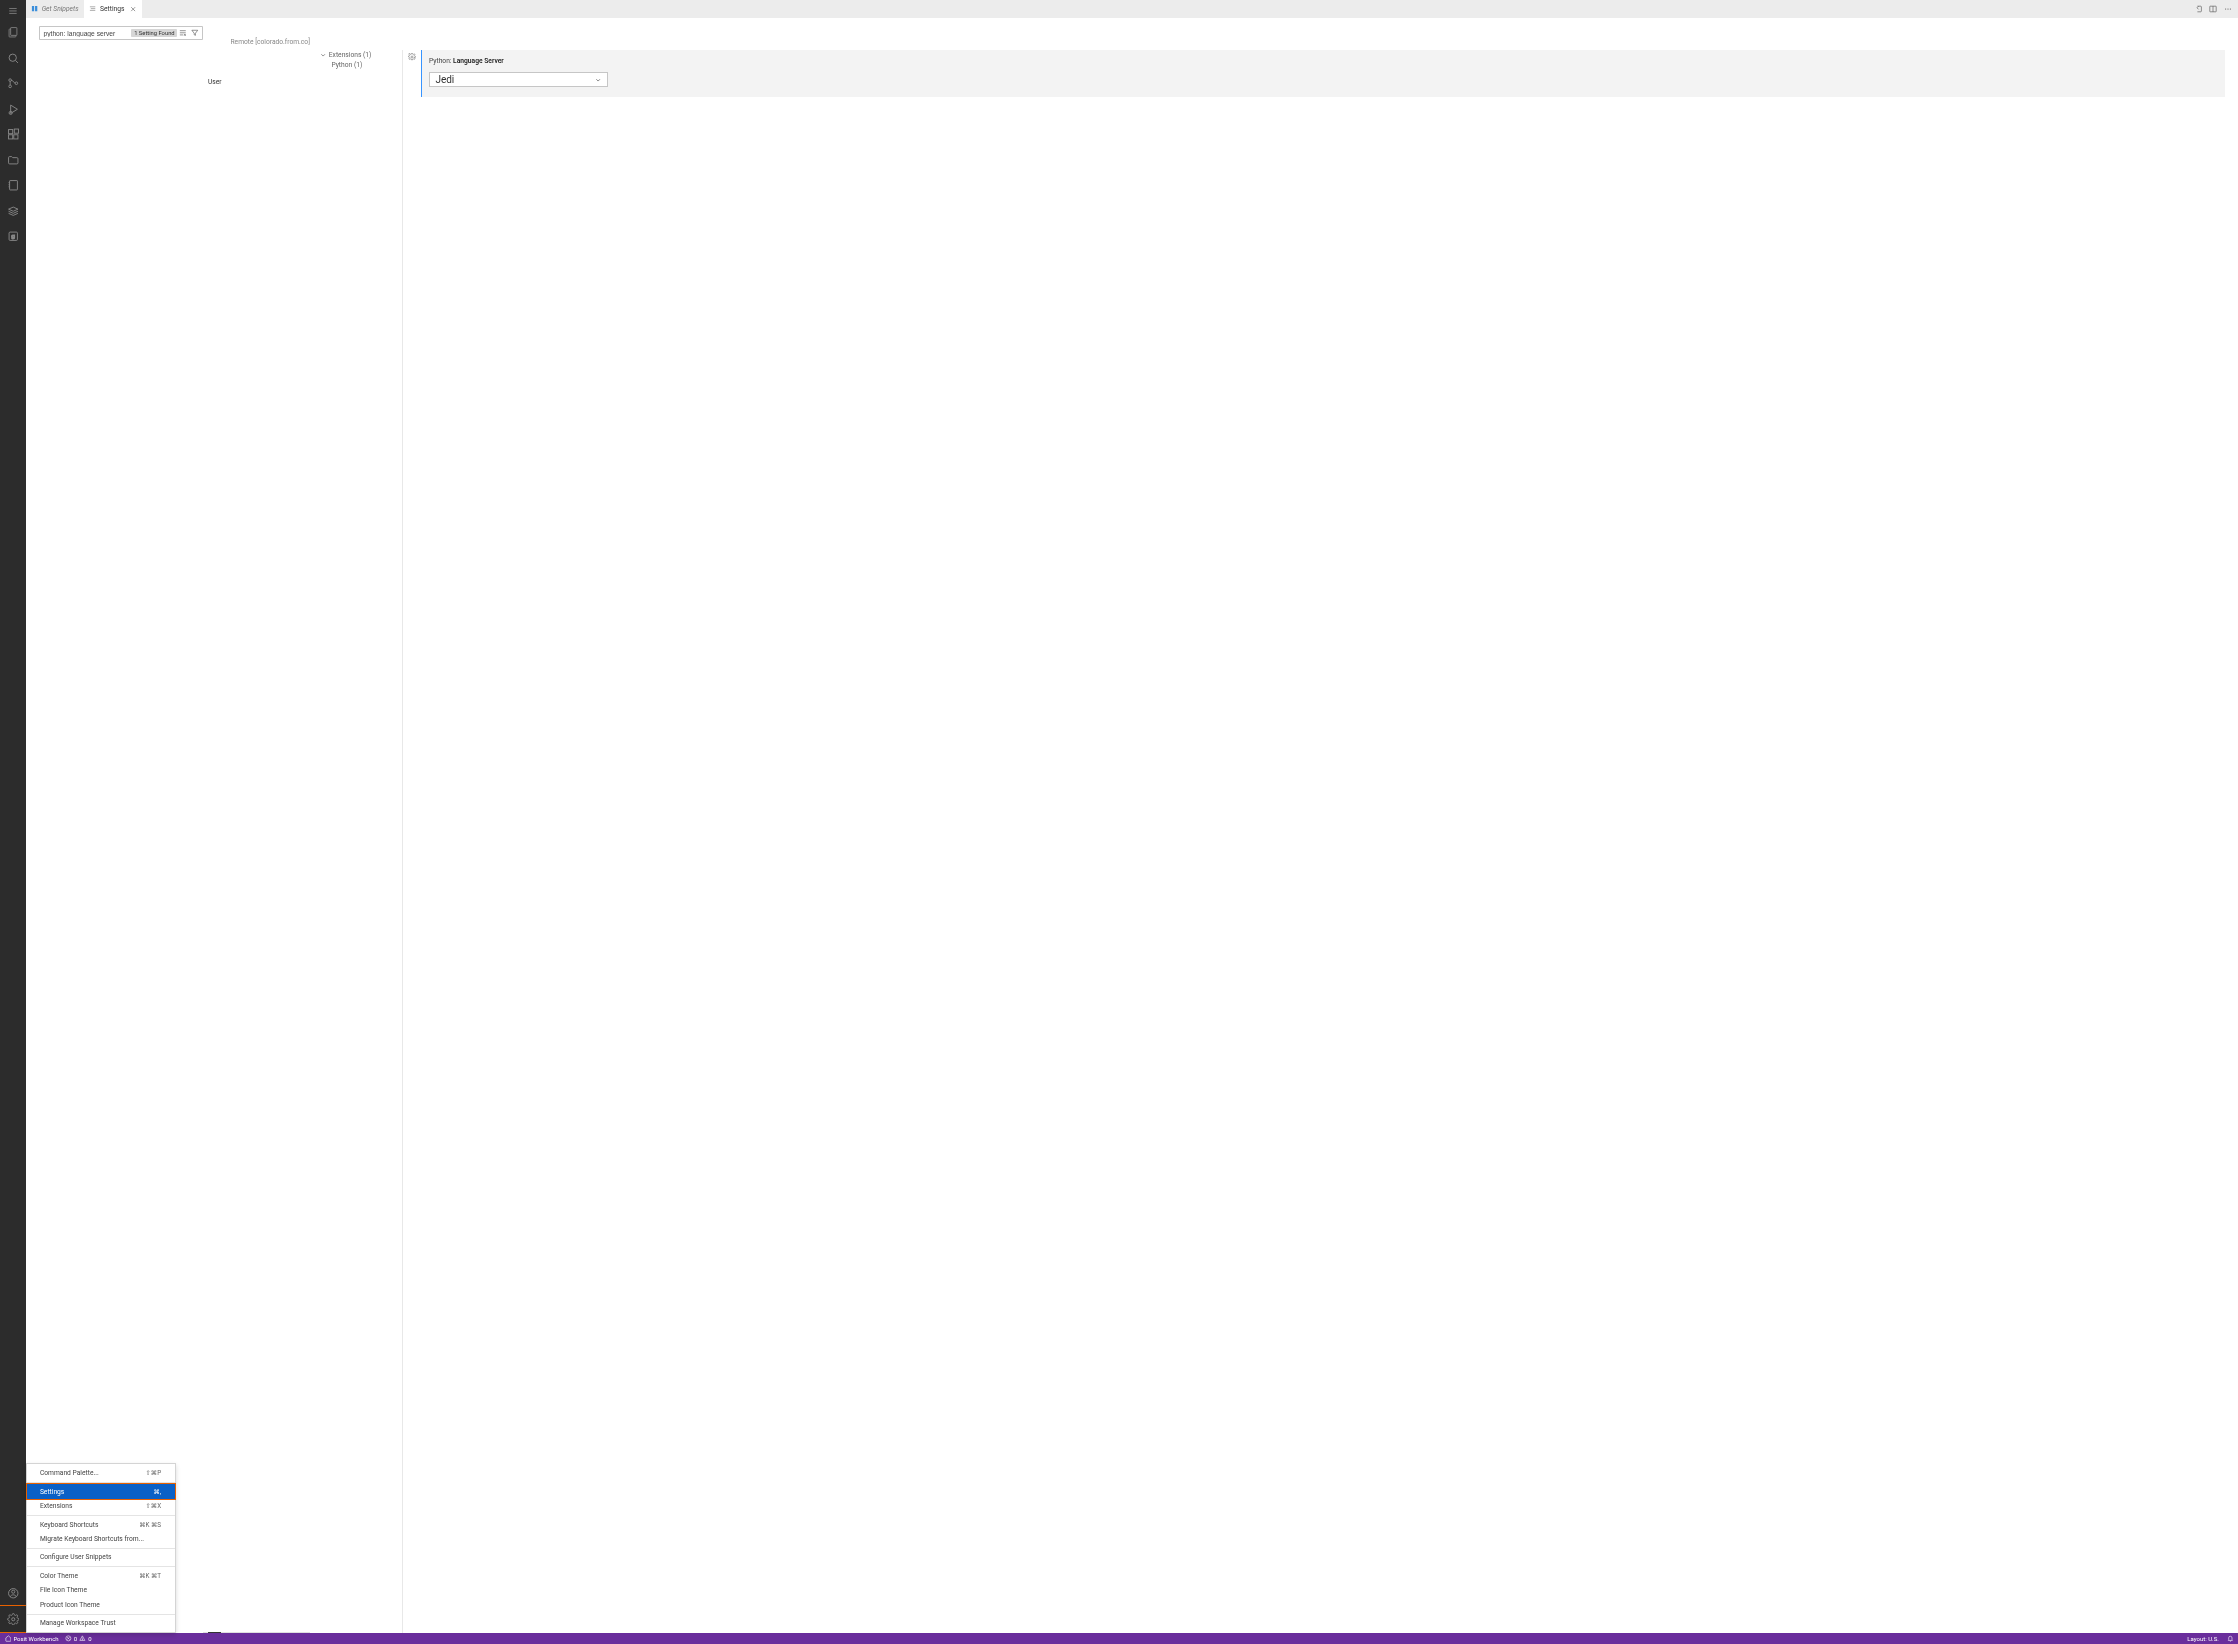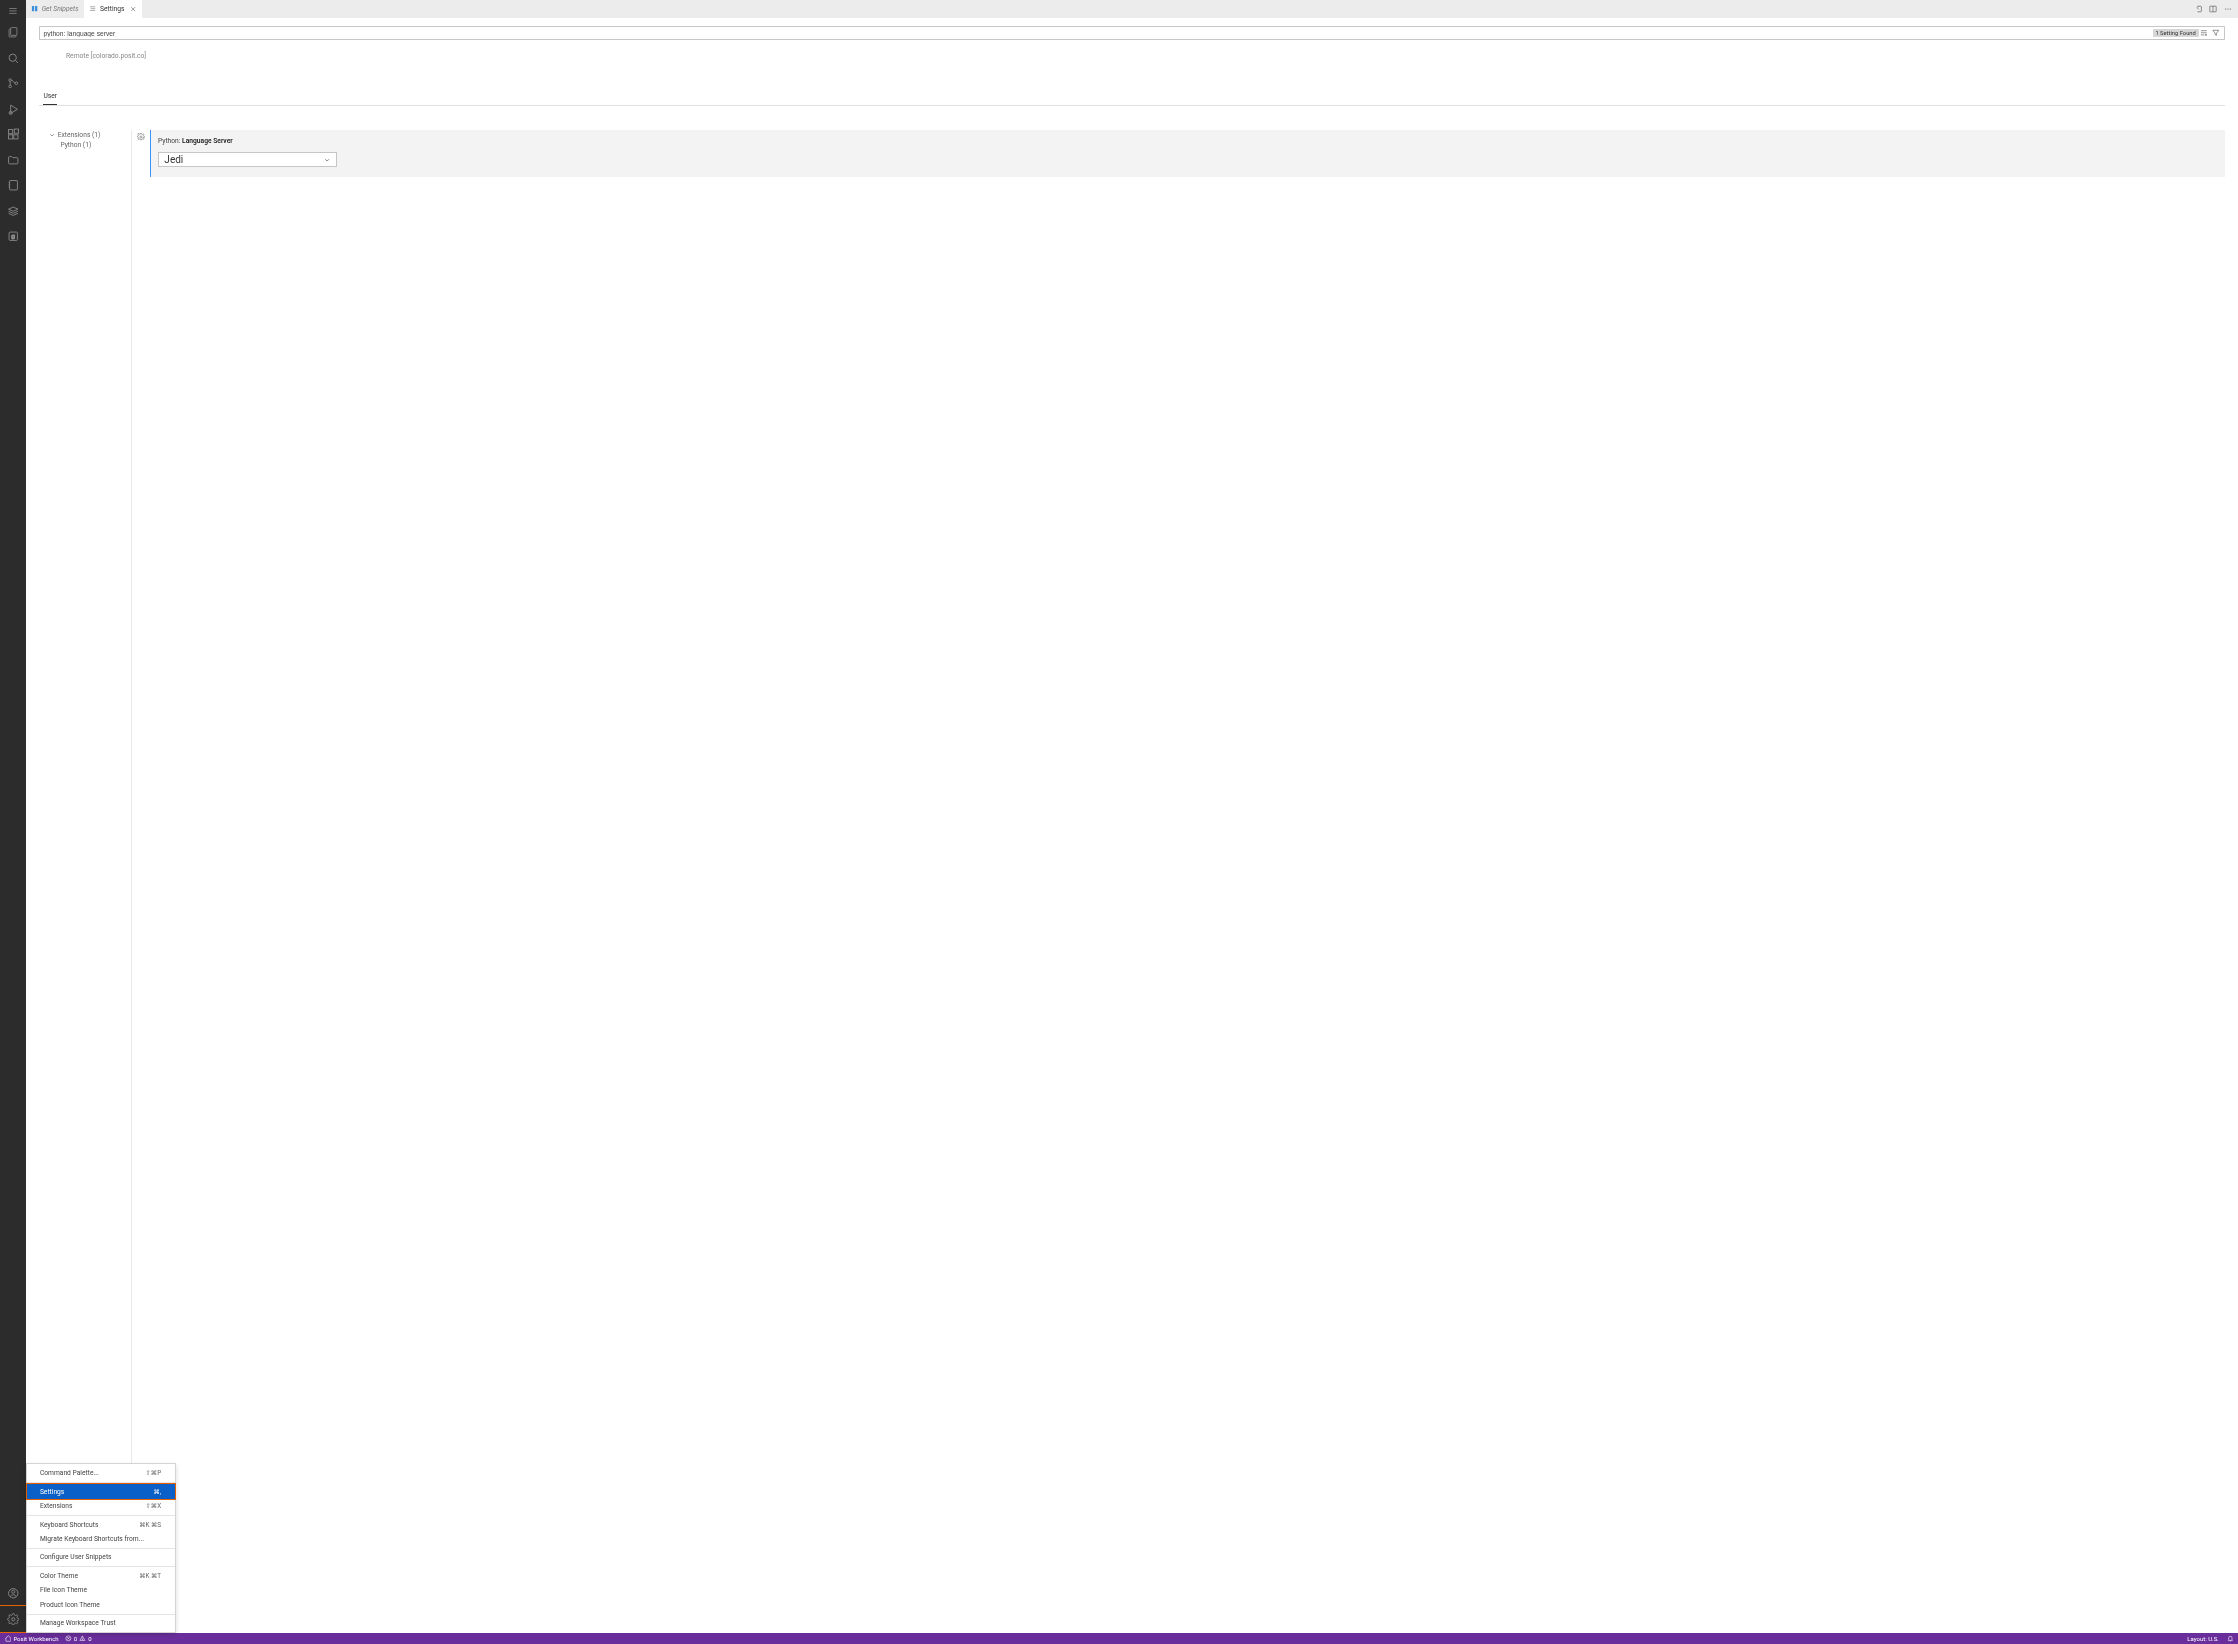"python: language server" .settings-page { flex-direction: column -> row }
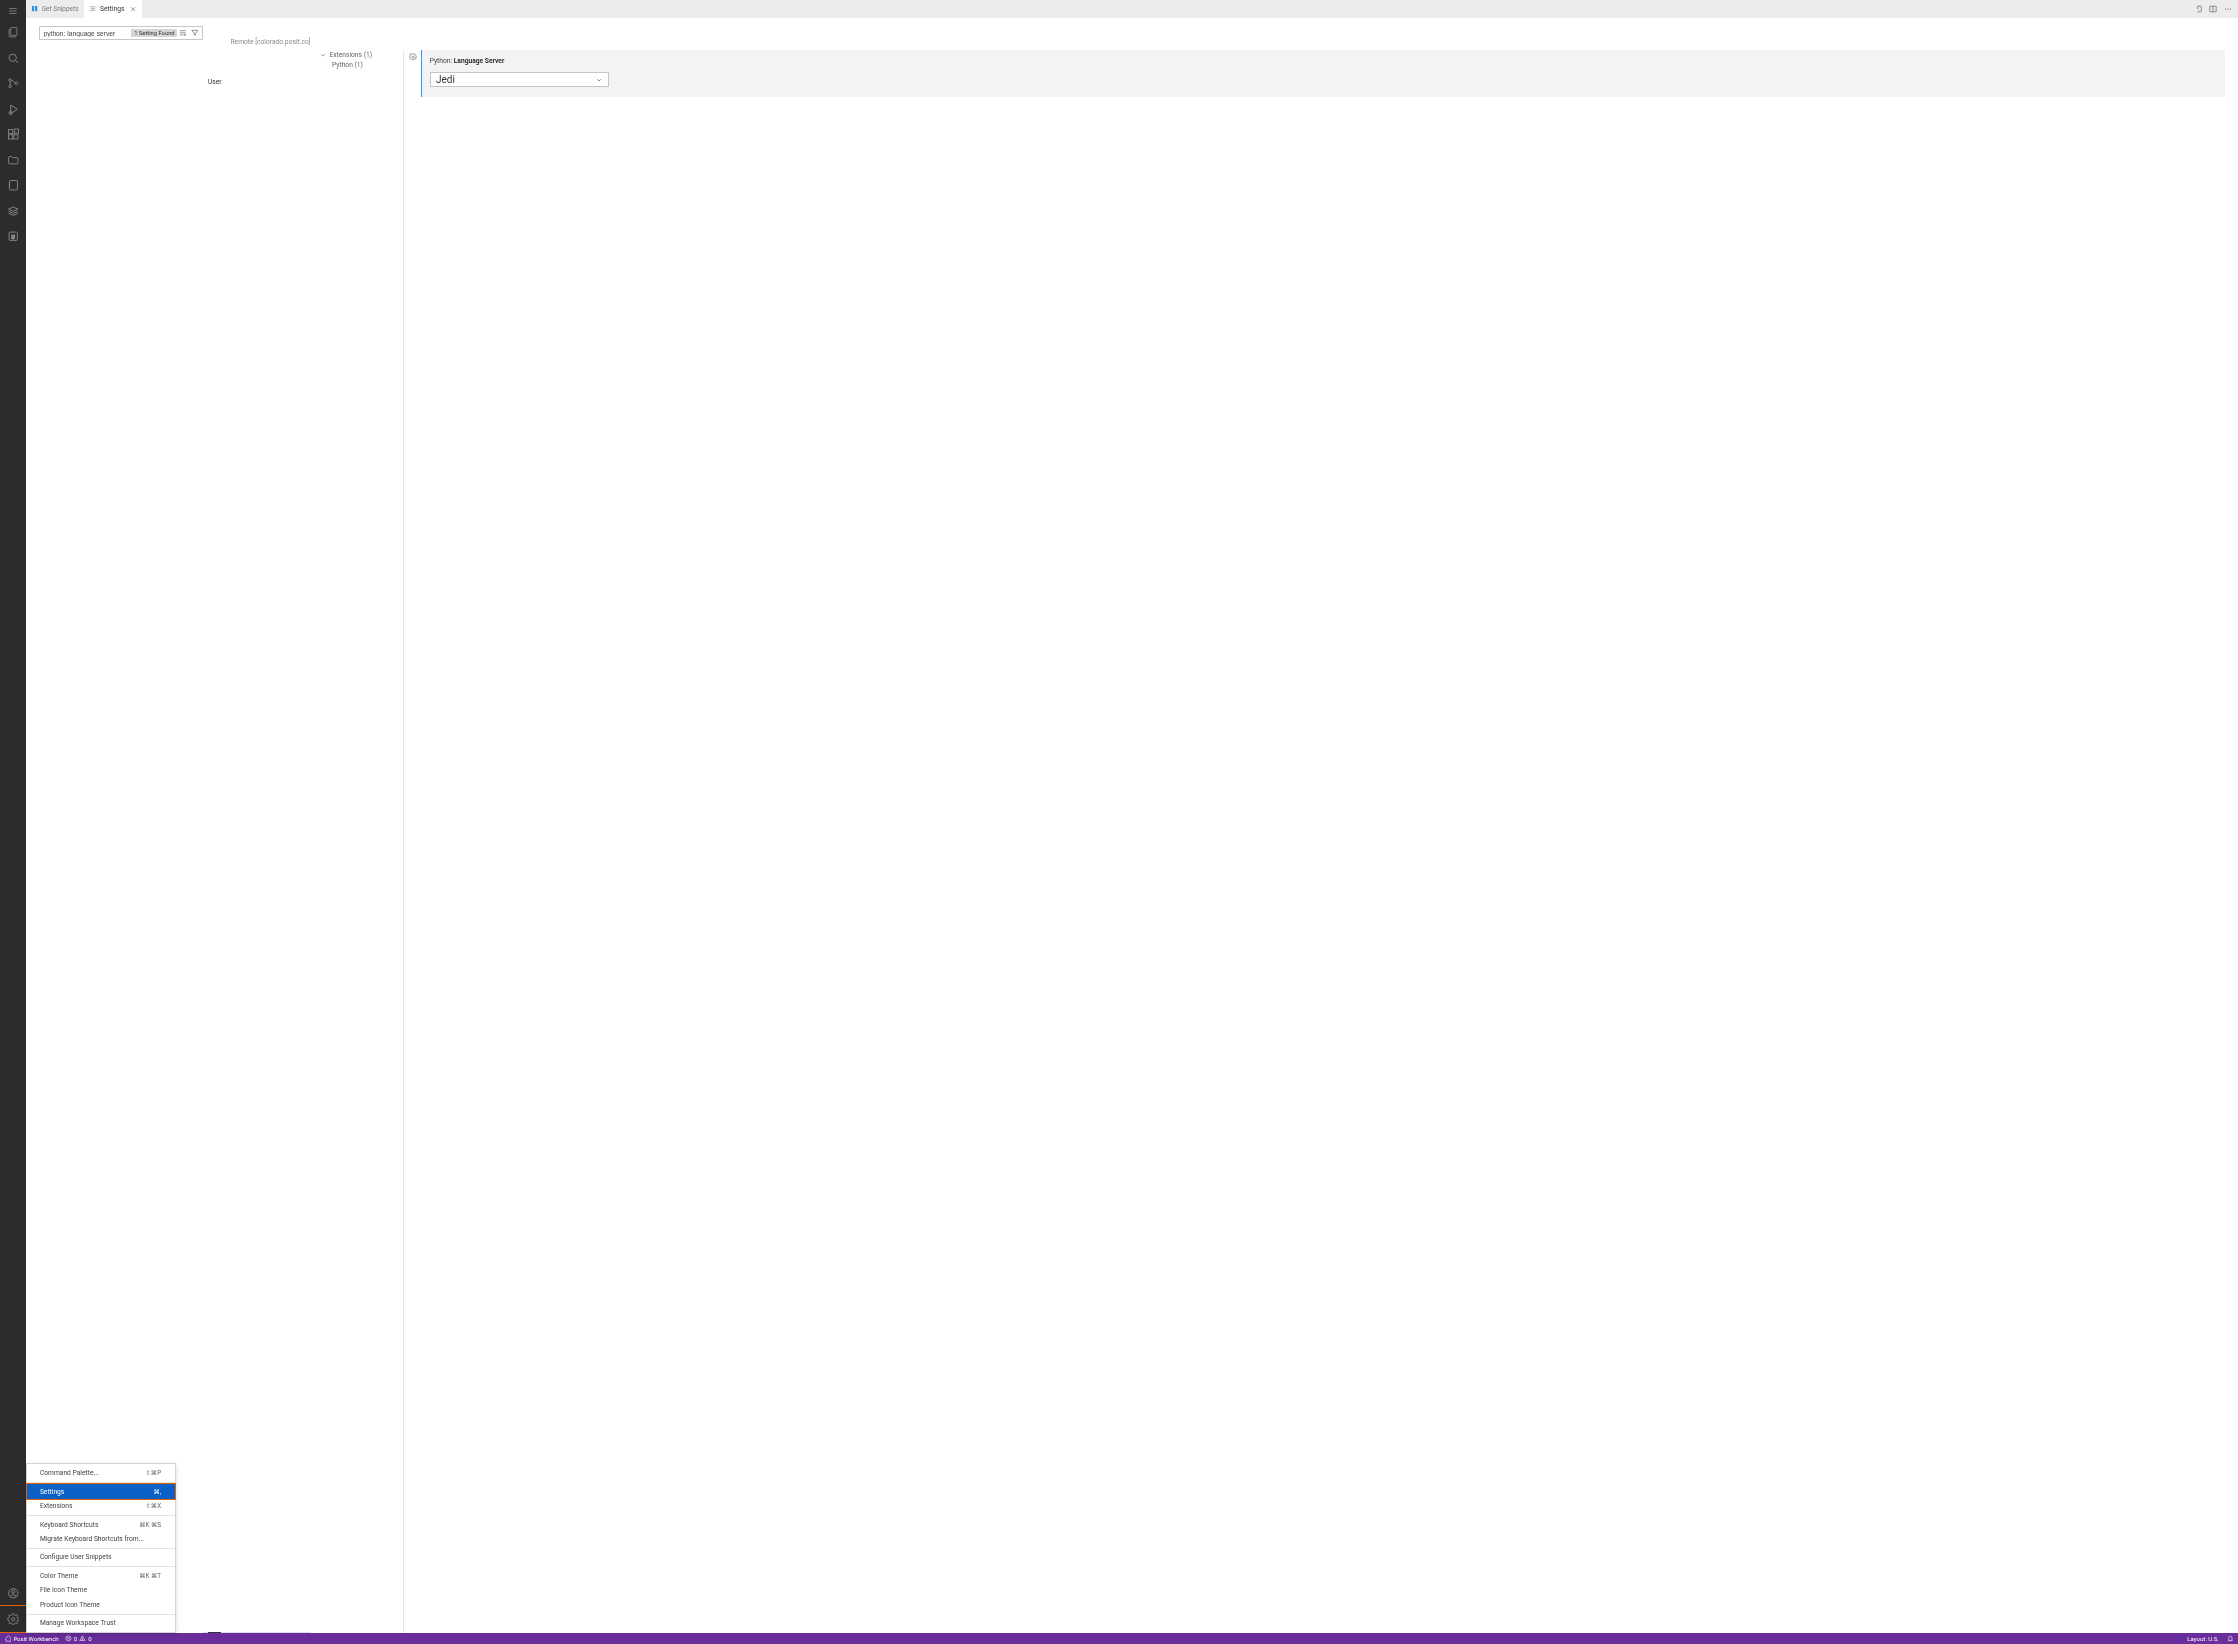"Remote [colorado.posit.co]" div.scope-tab { text: colorado.posit.co -> colorado.from.co }
